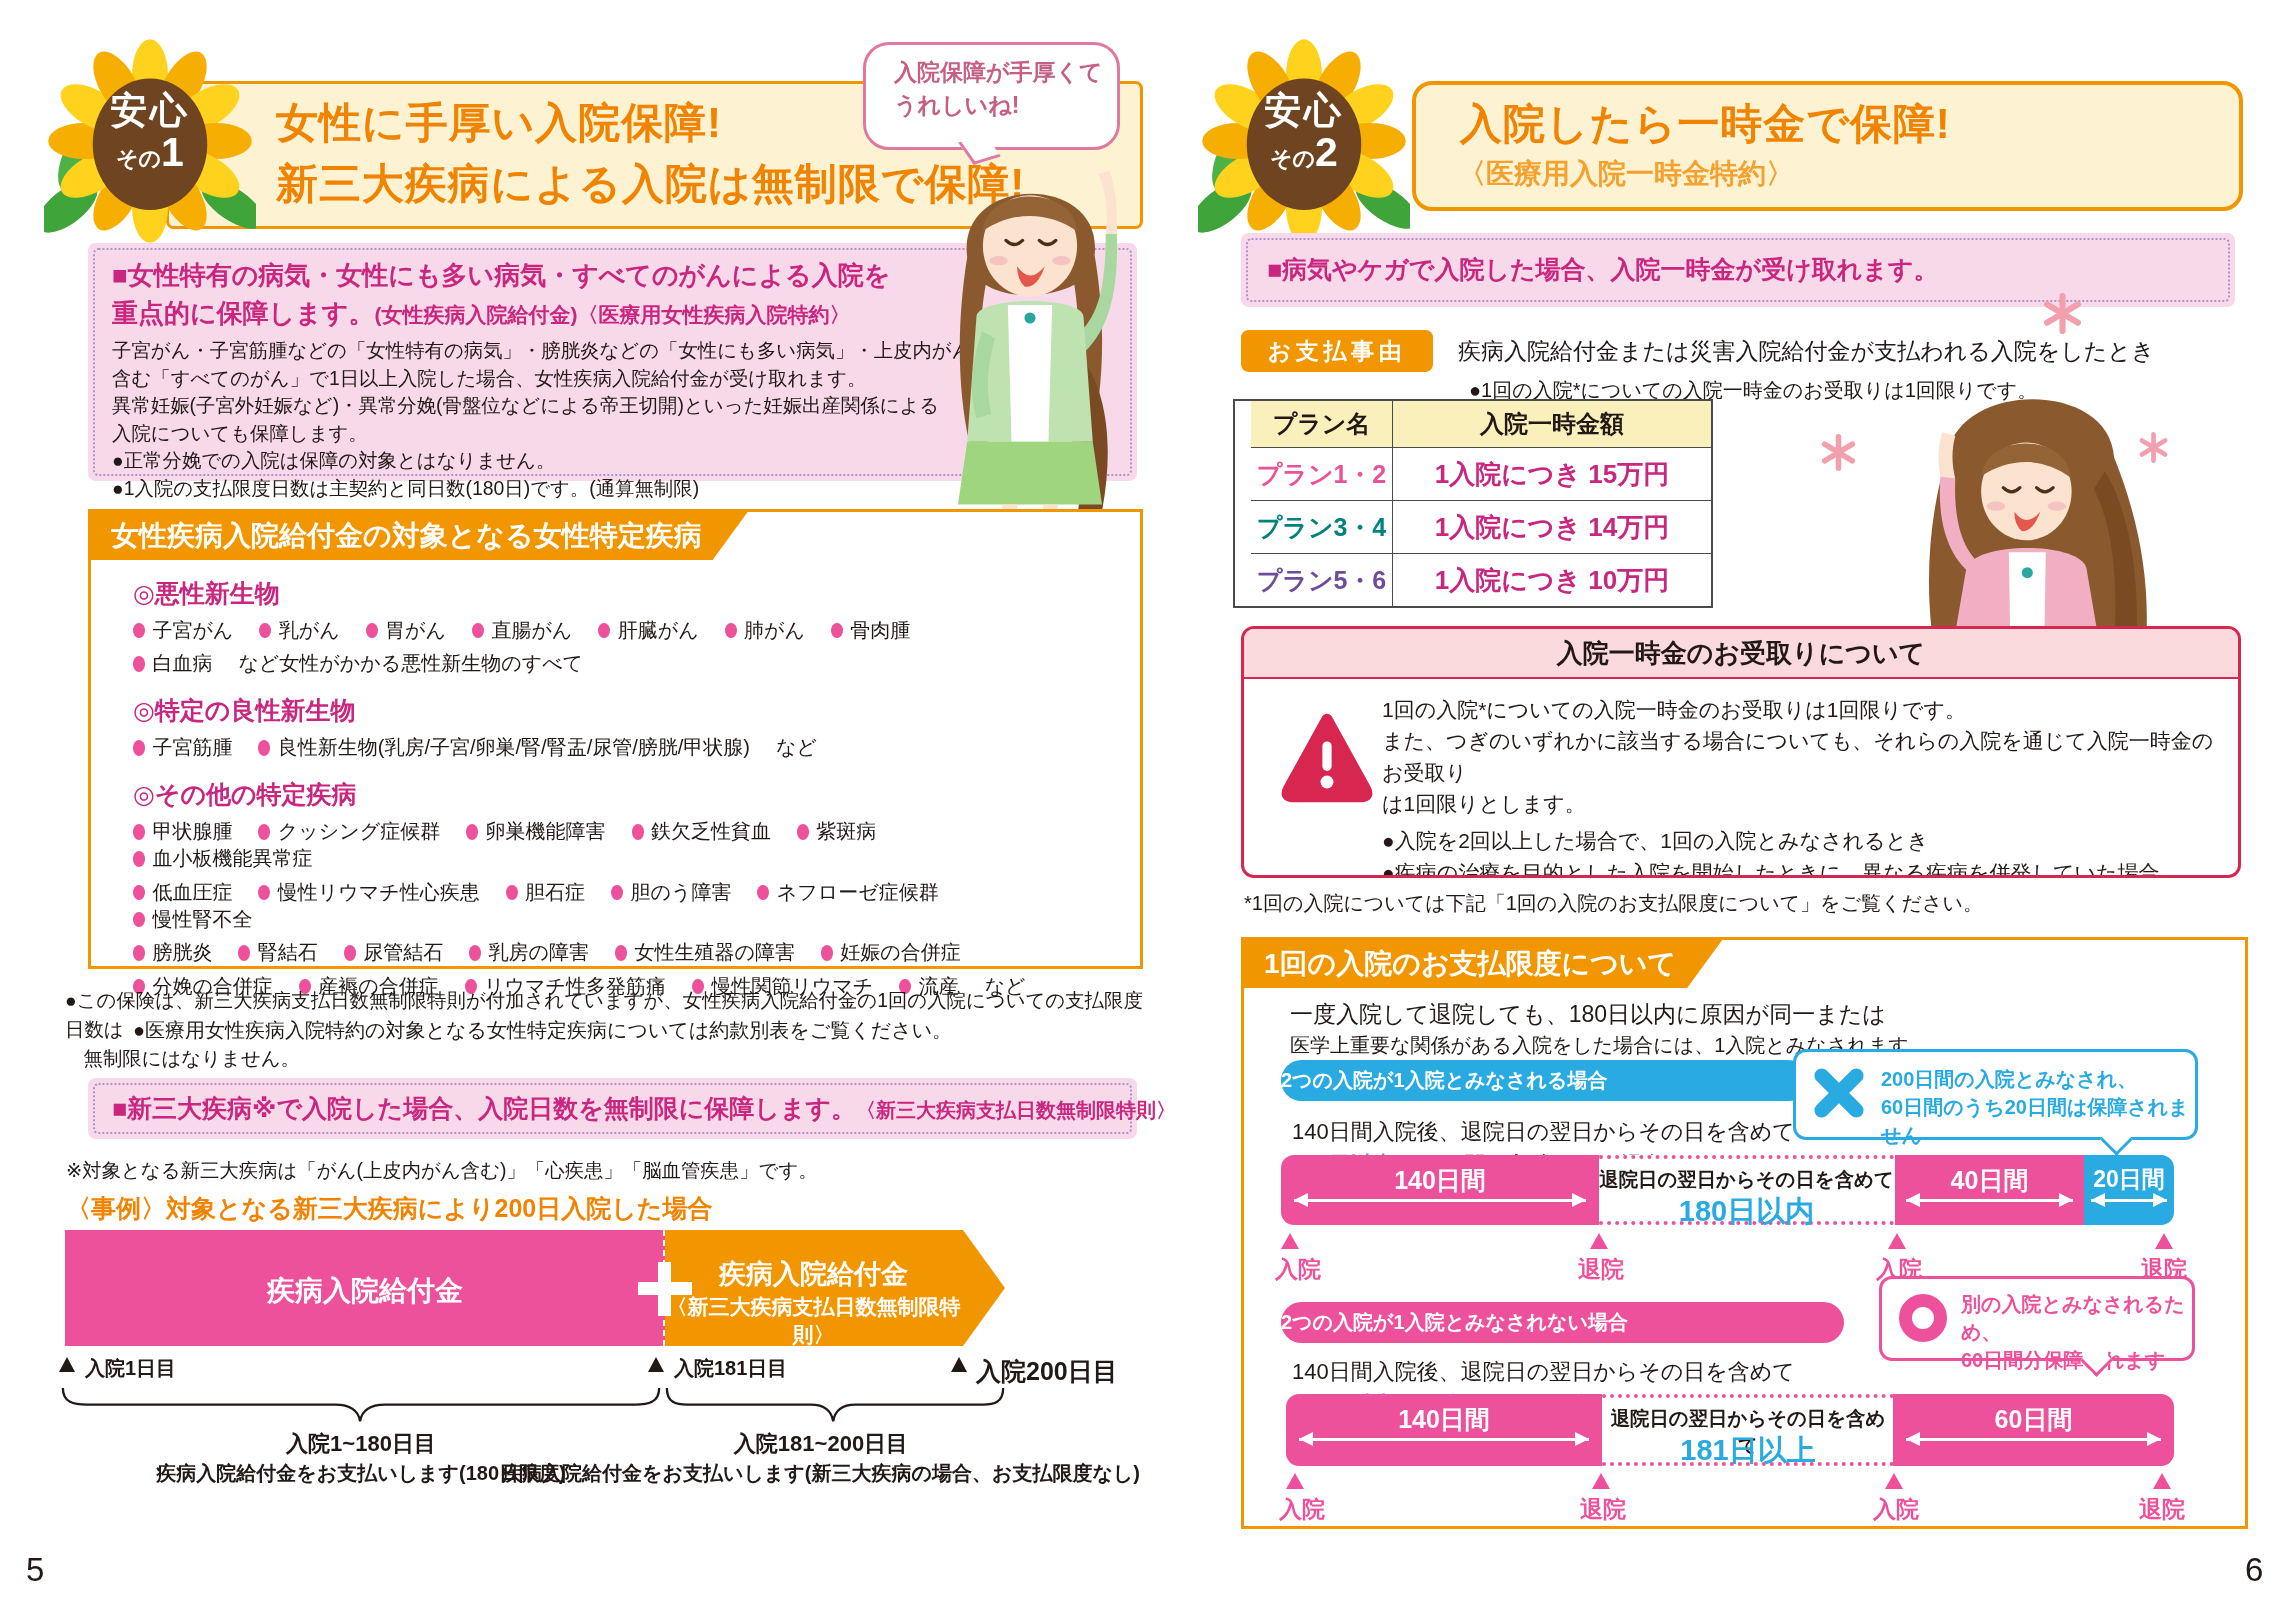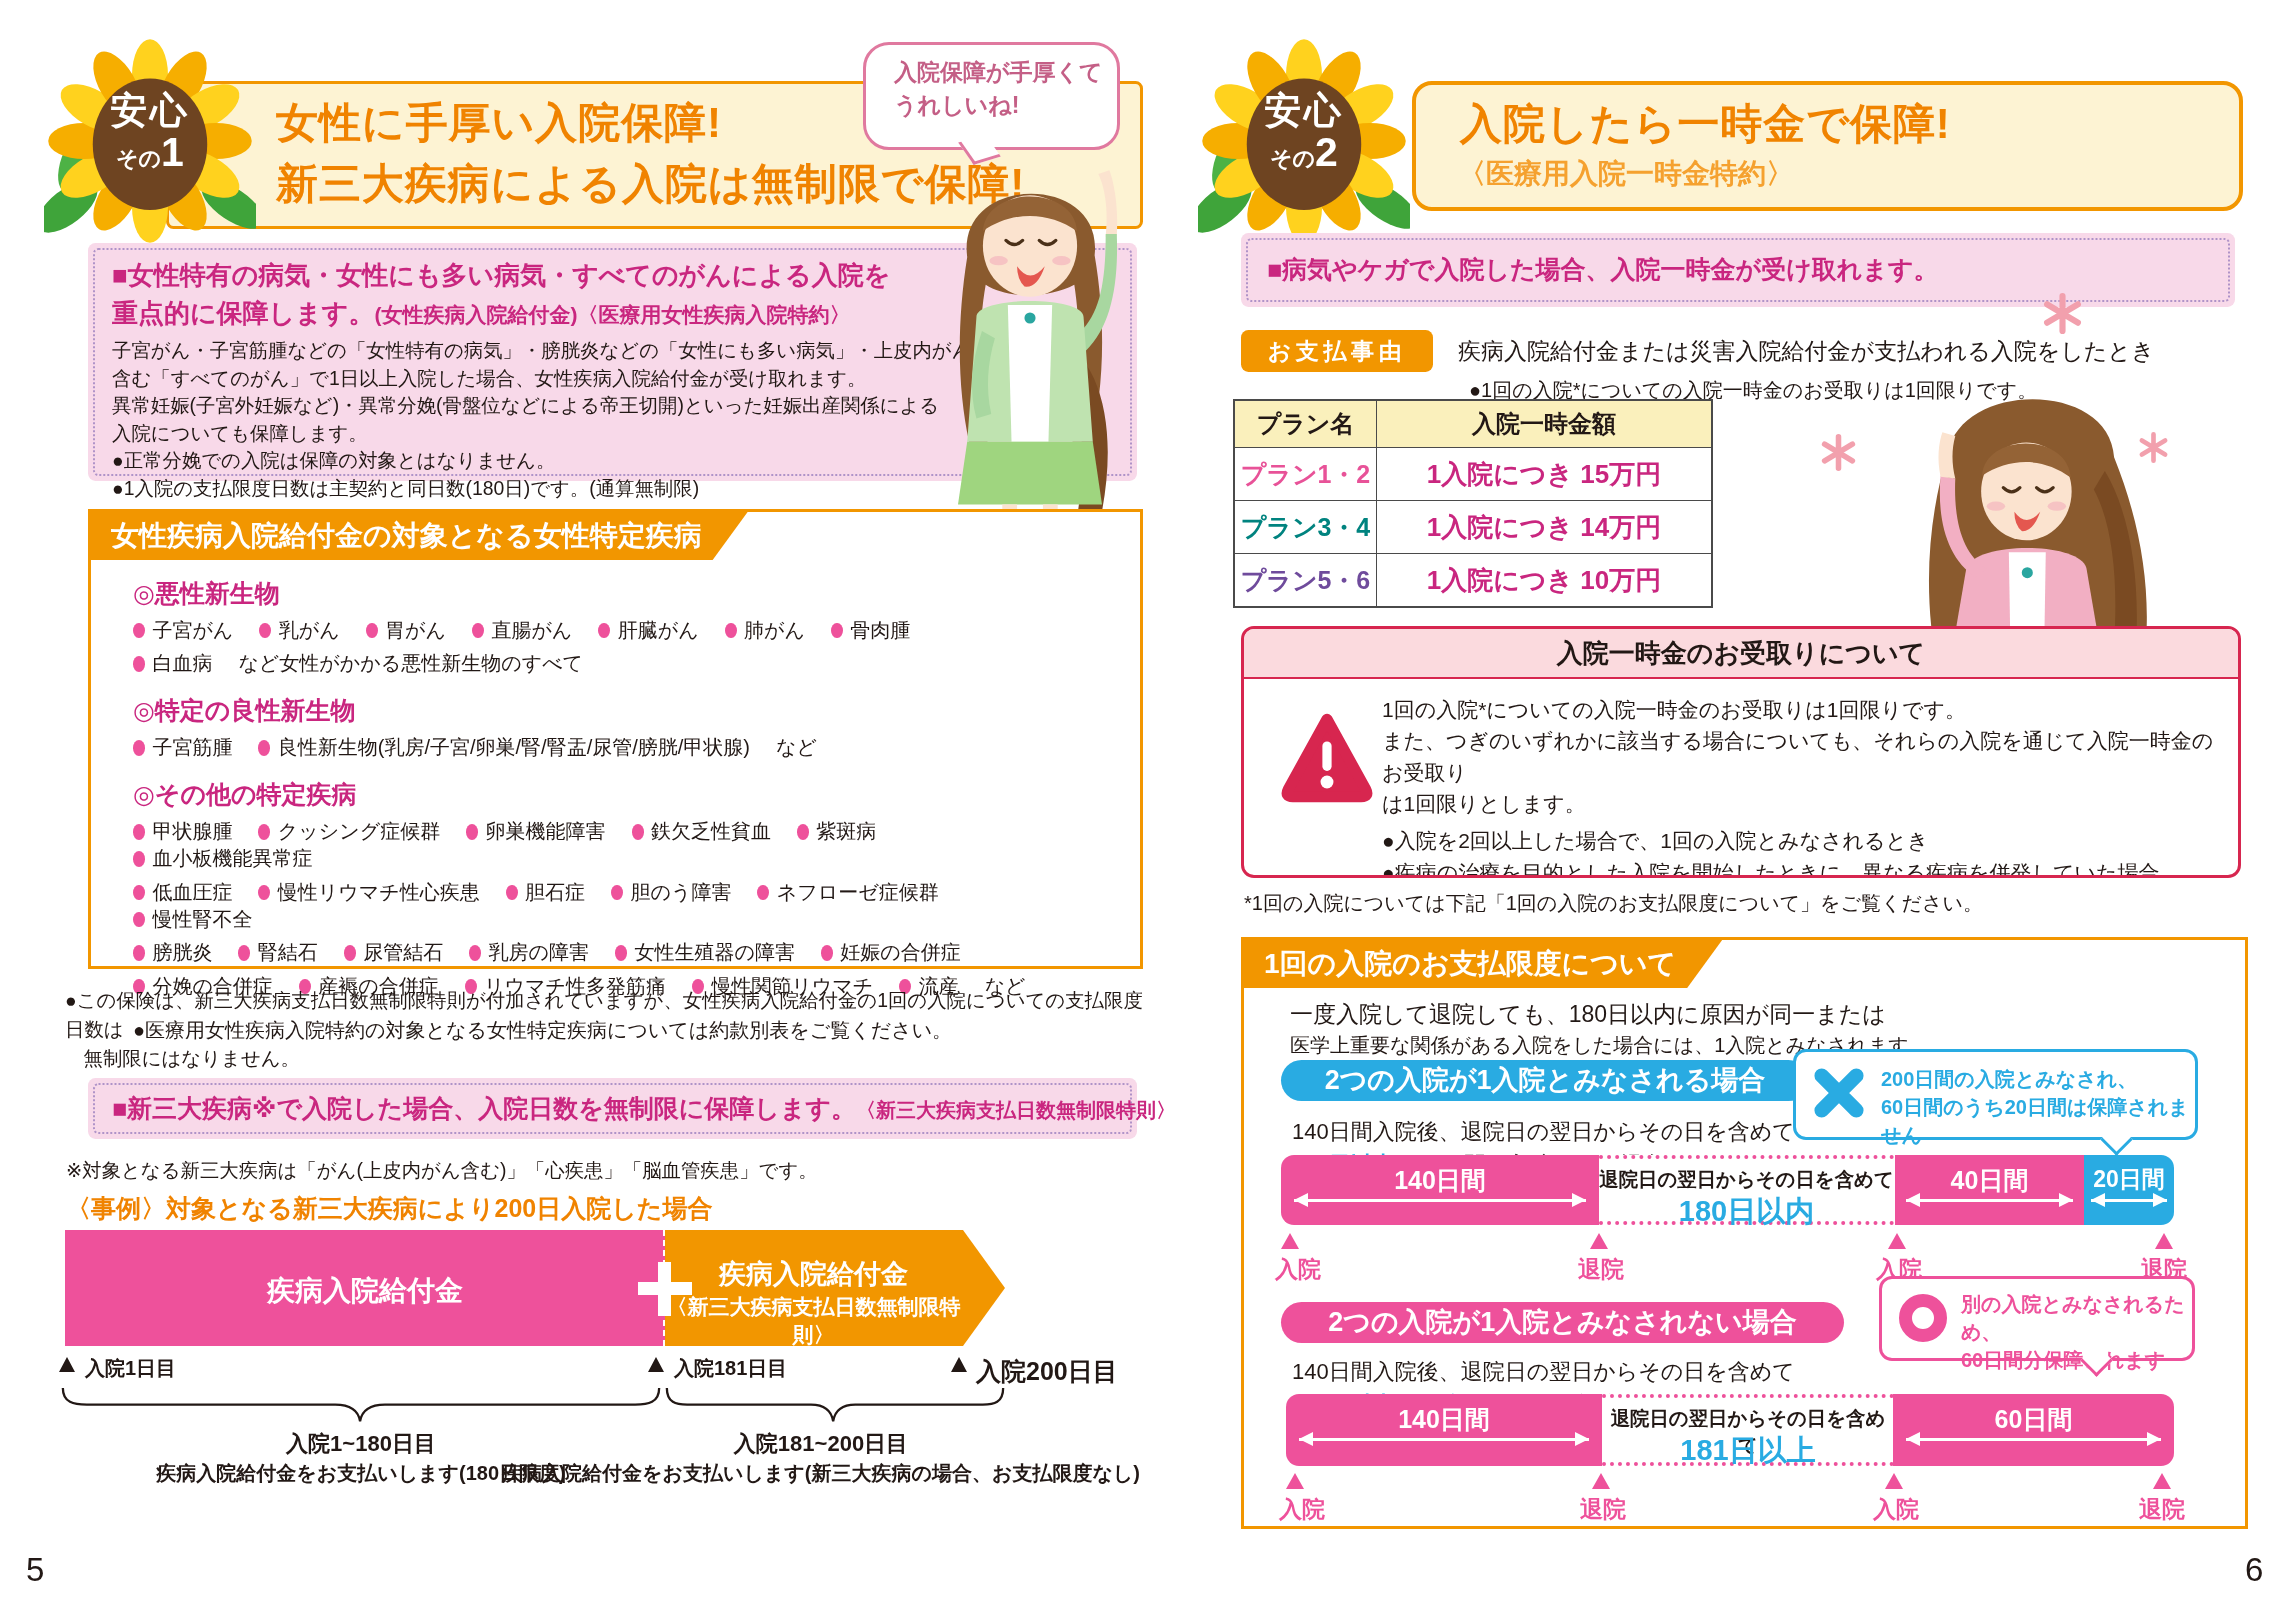"プラン名" .pt-row { margin-left: none -> 16px }
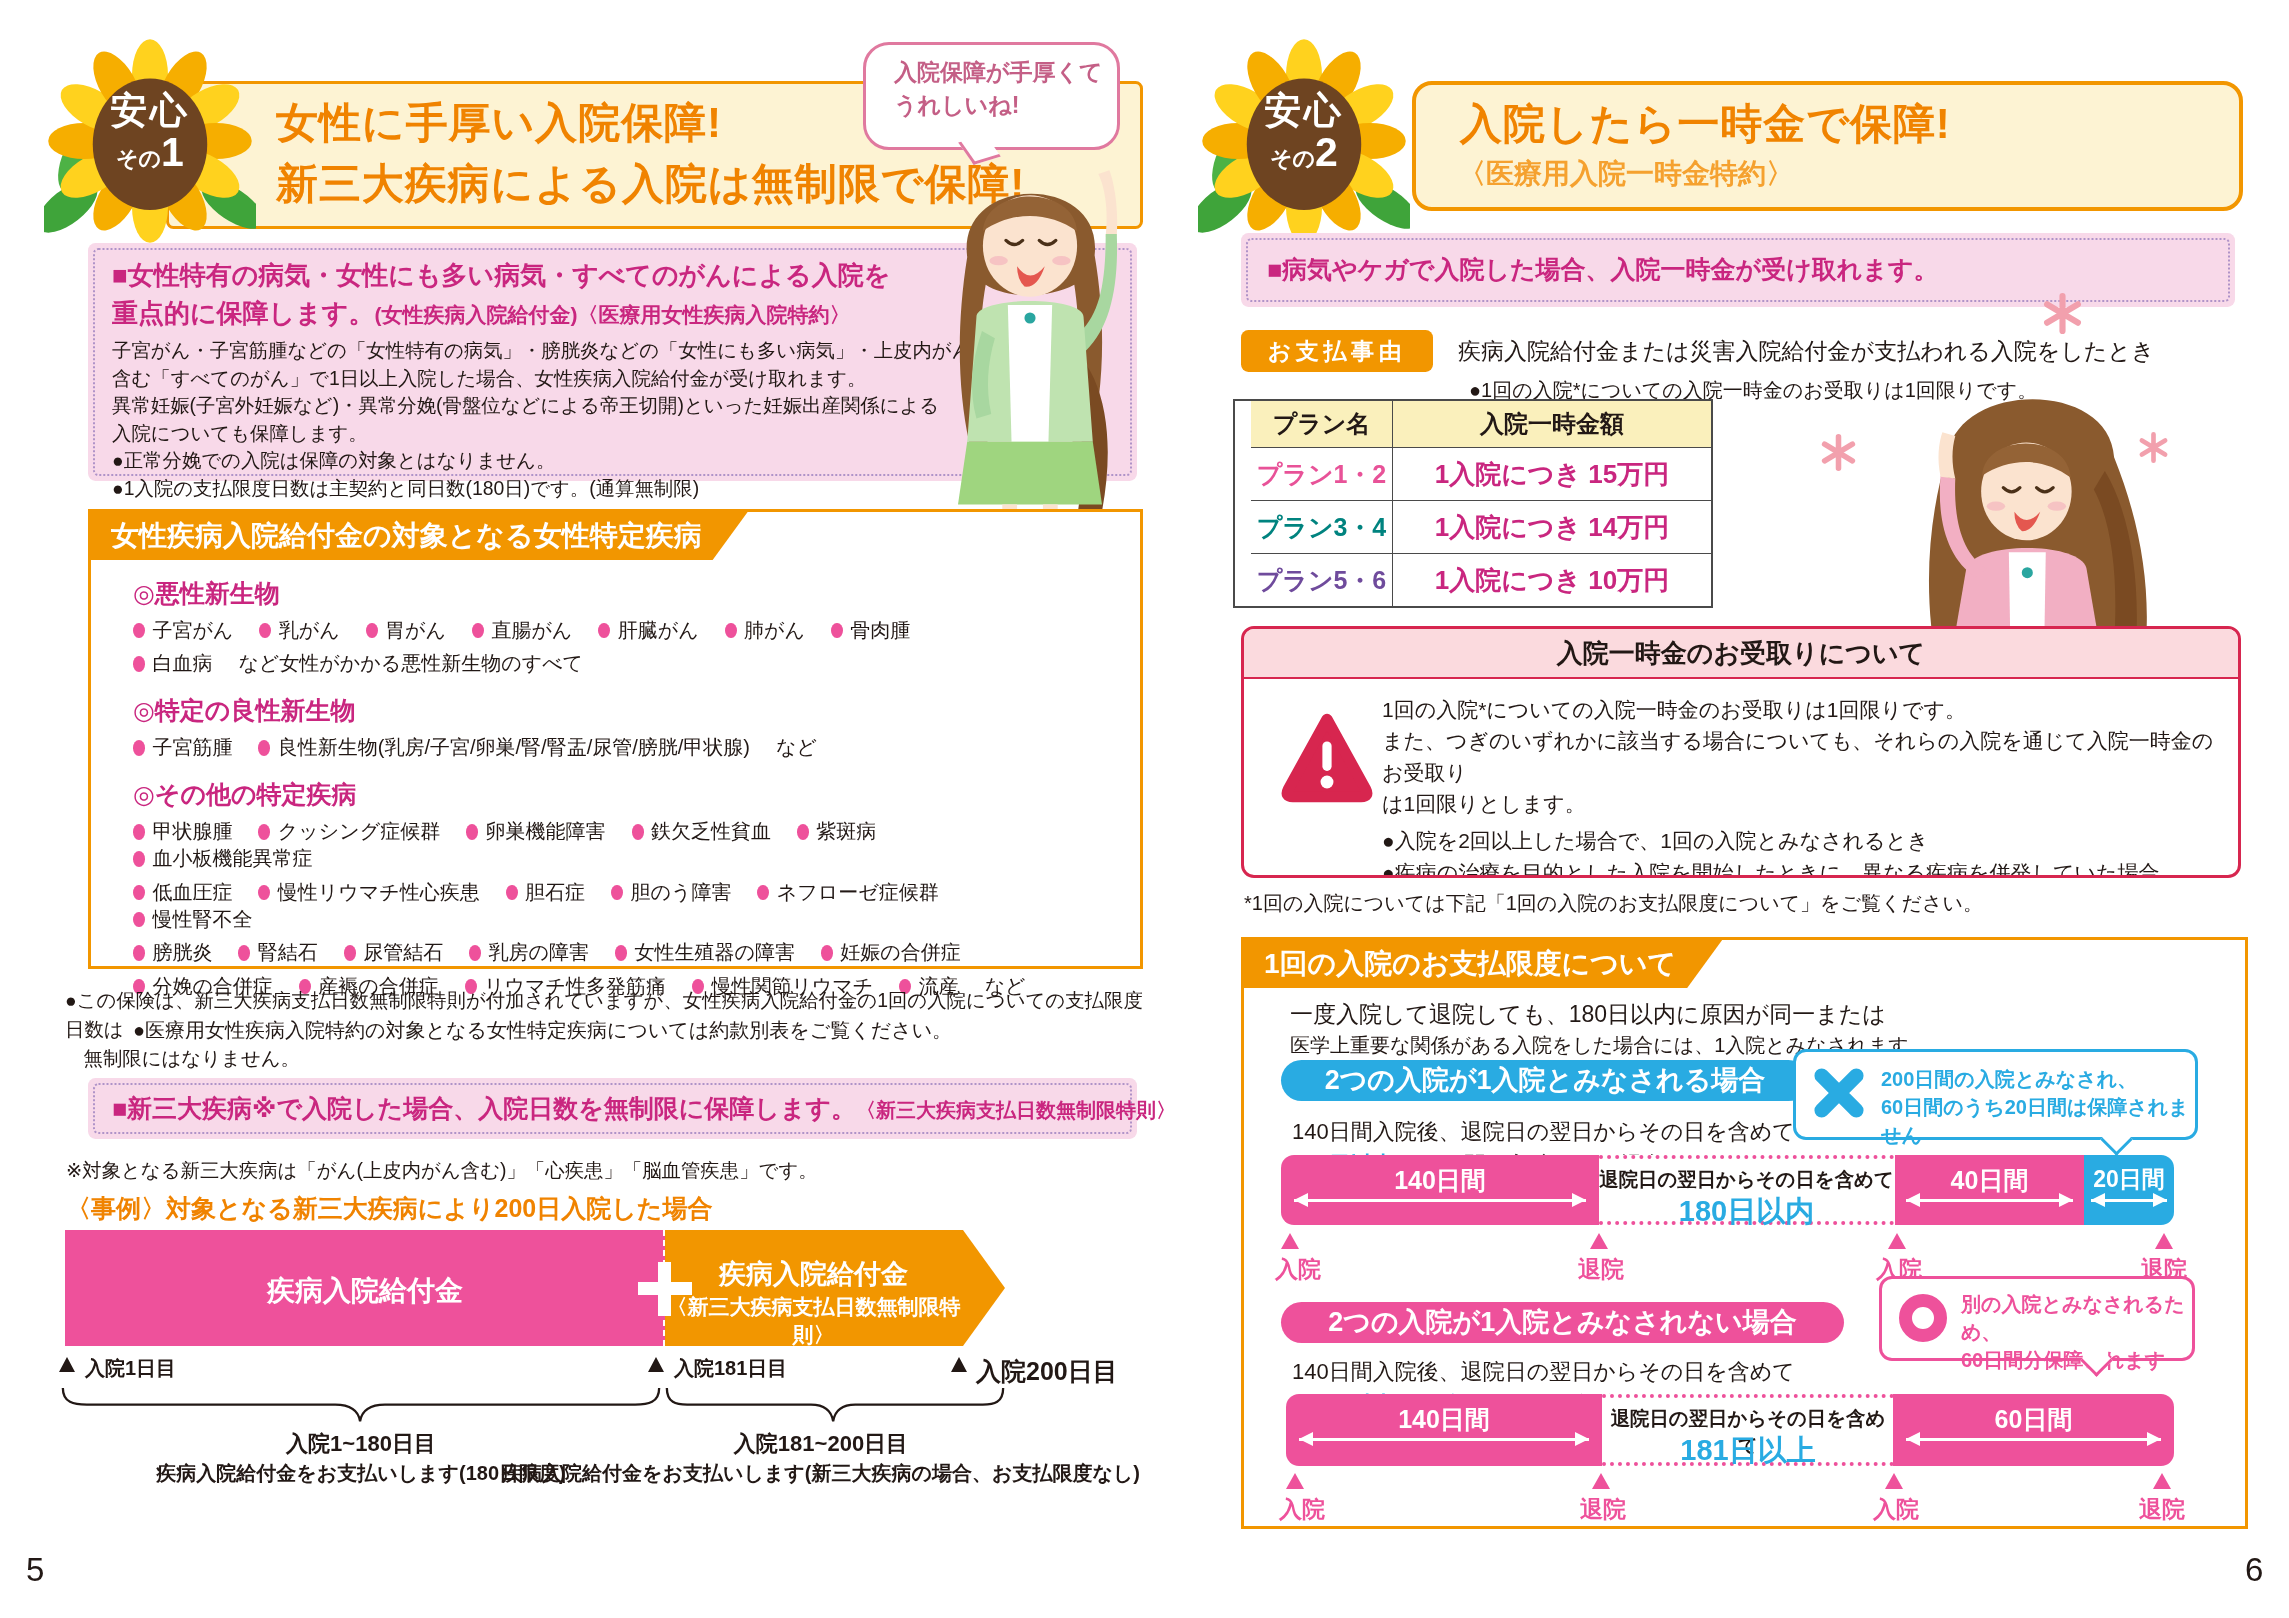"2つの入院が1入院とみなされる場合" .case-pill { font-size: 27px -> 20px; text-align: center -> left }
